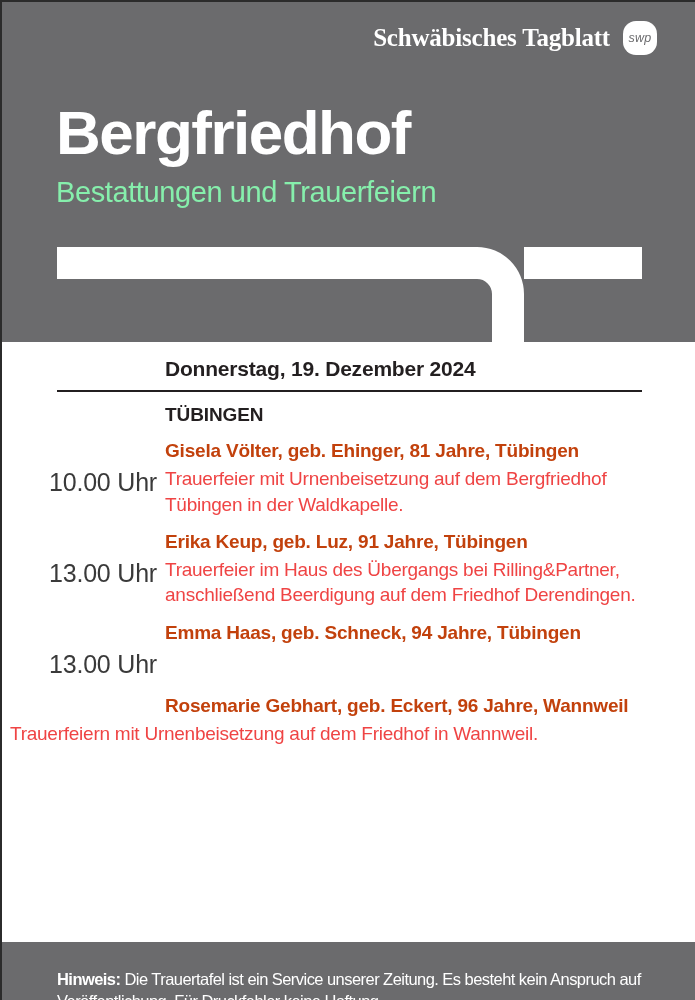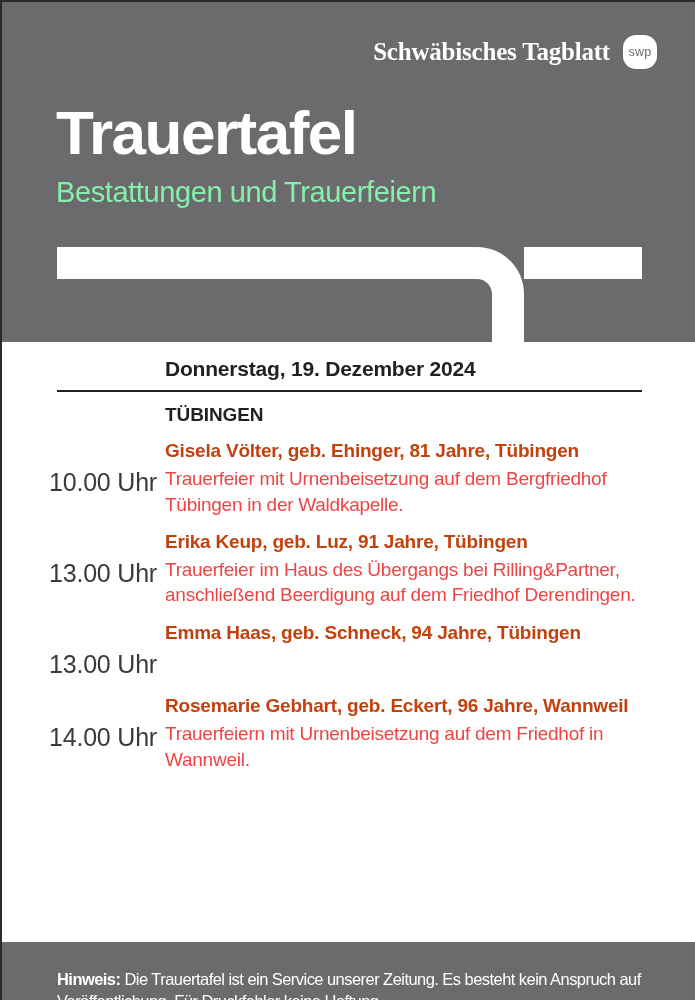"Schwäbisches Tagblatt" .masthead { top: 33px -> 19px }
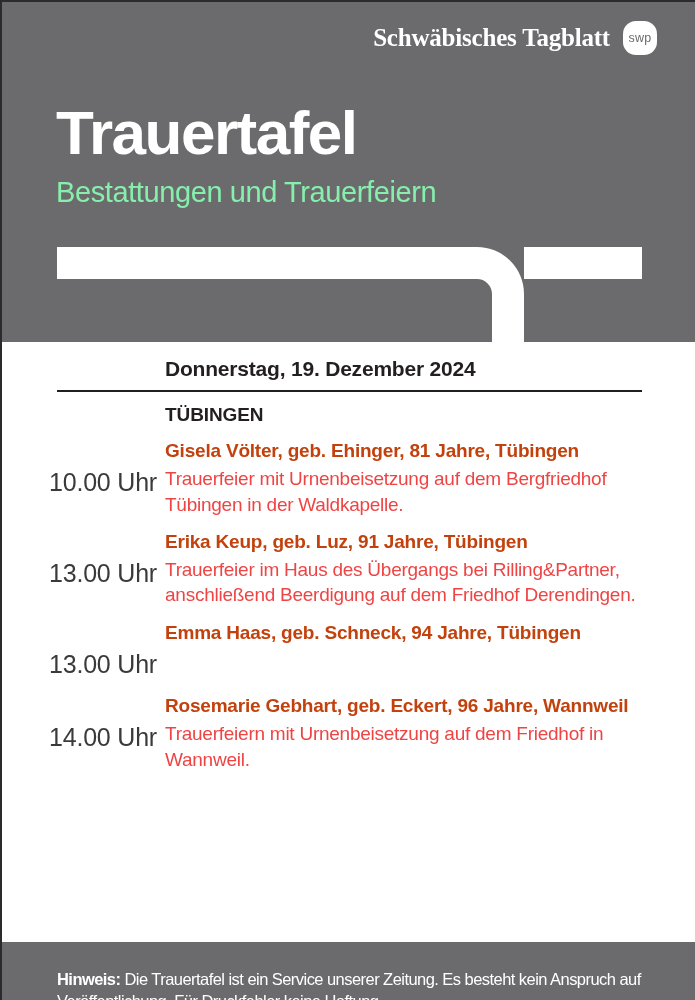"swp" .swp-logo { font-style: none -> italic }
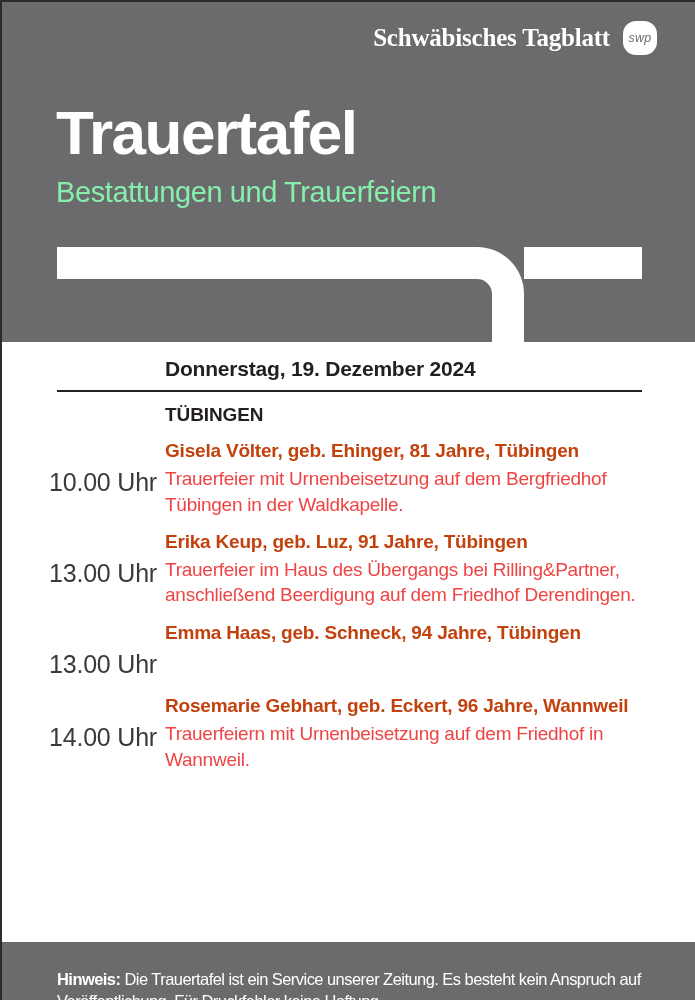"Trauertafel" h1.main-title { text: Trauertafel -> Bergfriedhof }
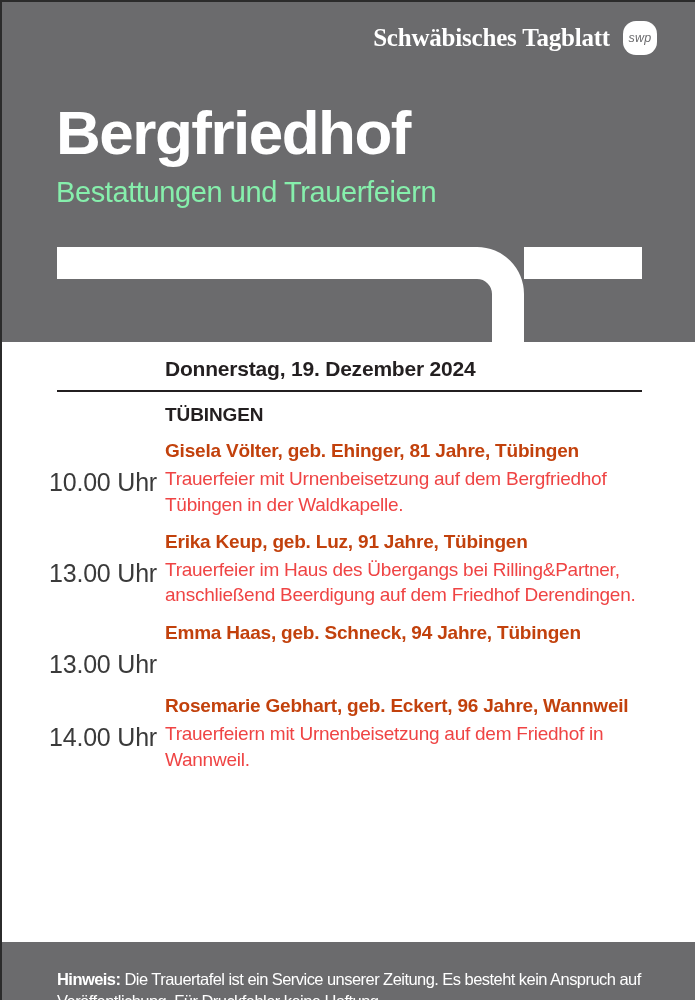"14.00 Uhr" div.entry-time { html: <div>14.00 Uhr</div> -> none }
